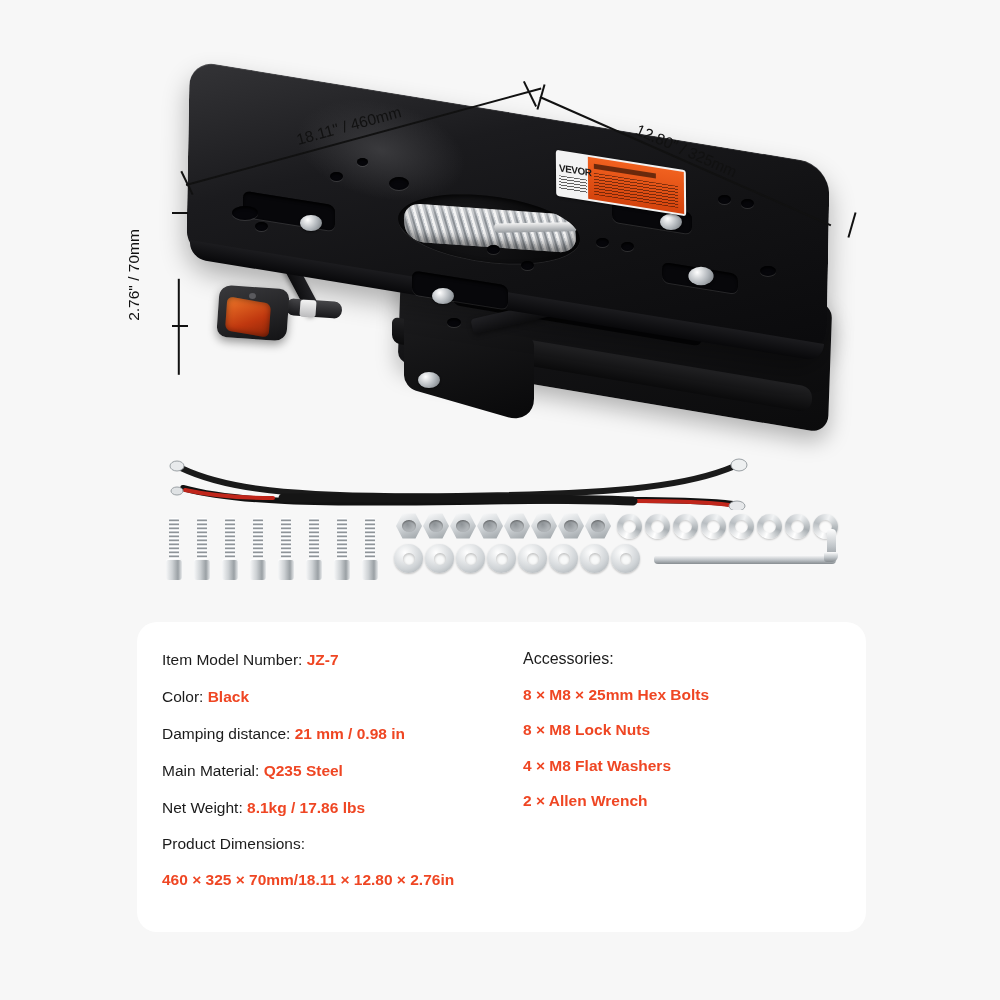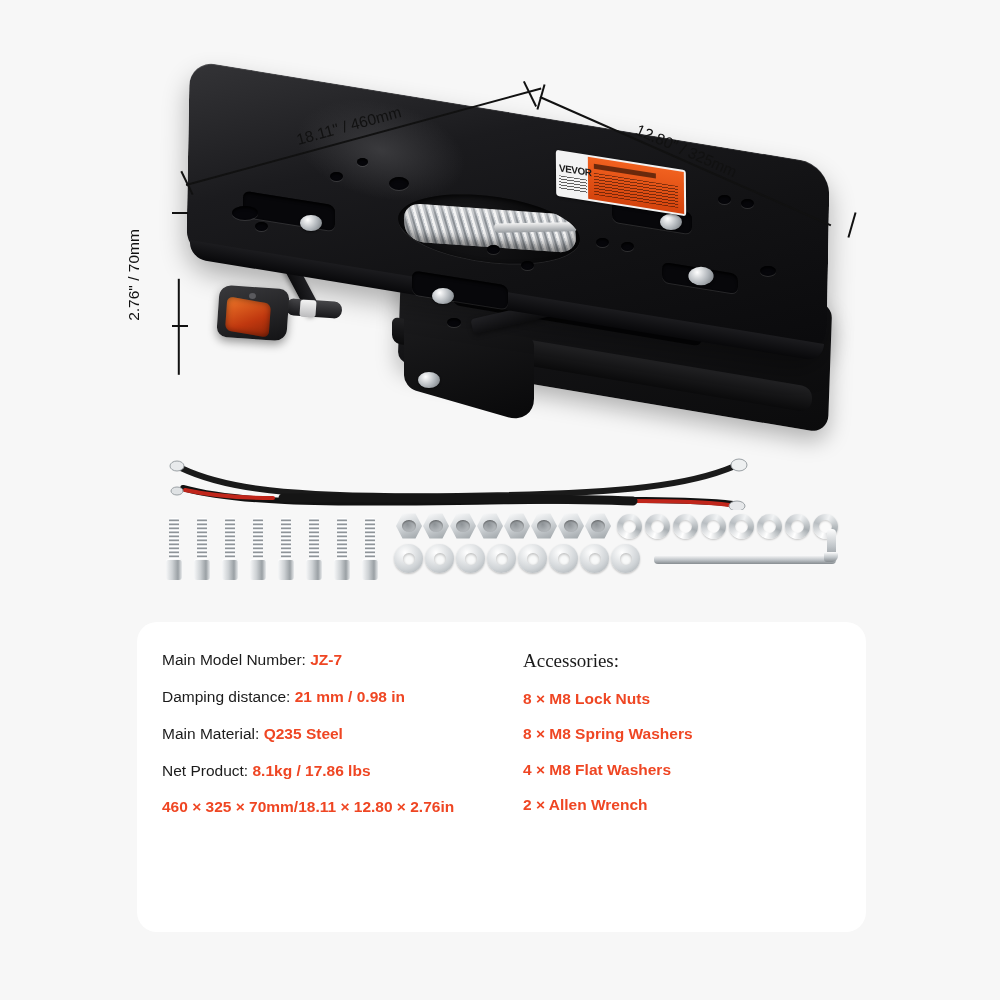"Main Model Number:" span { text: Main -> Item }
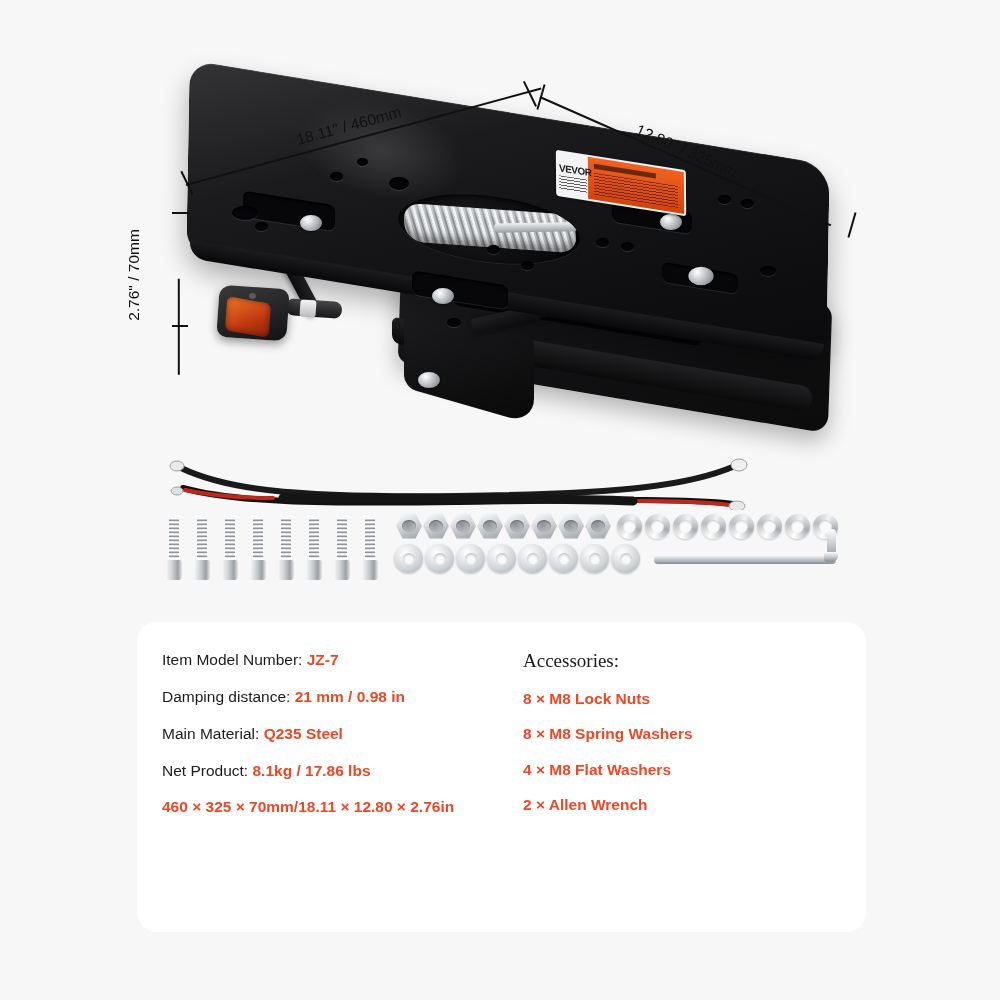"Accessories:" .acc-head { font-family: Liberation Serif, serif -> none; font-size: 19px -> 16px }
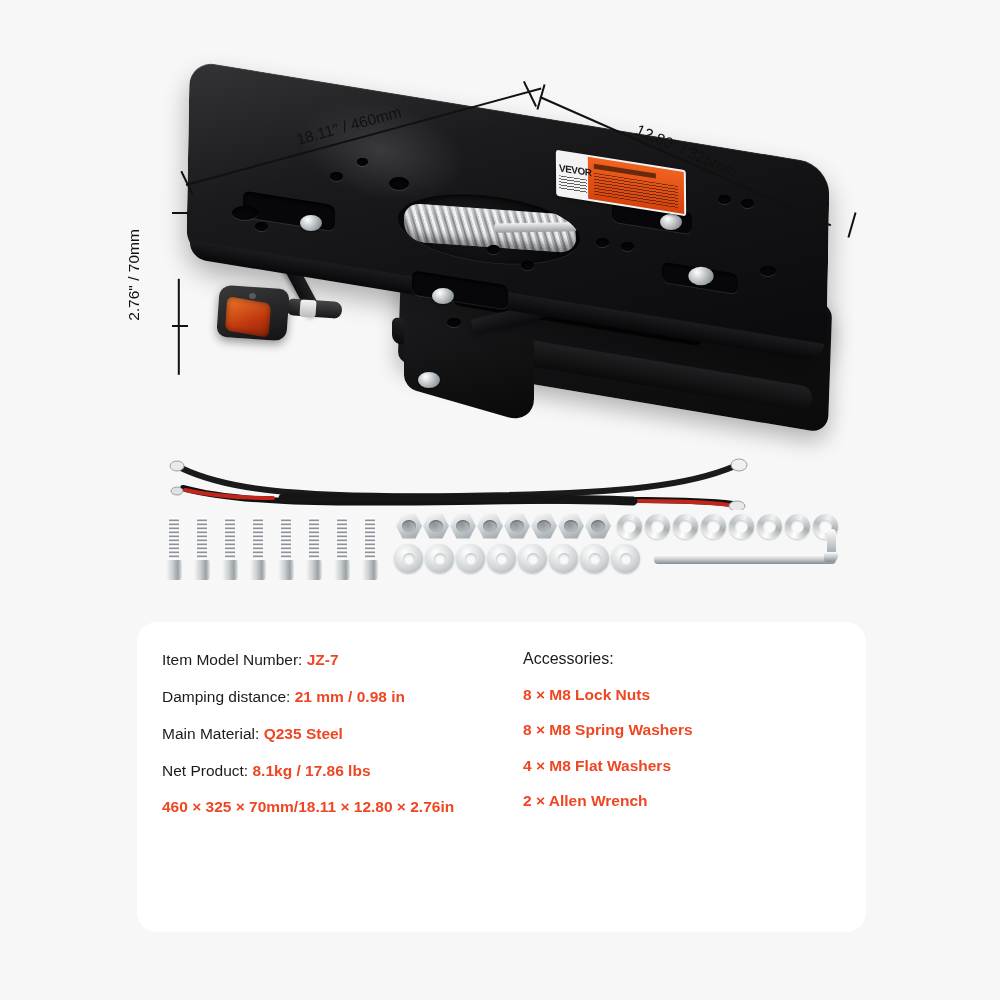"Color: Black" div.spec-row { html: none -> <div> <span>Color:</span> <span>Black</span> </div> }
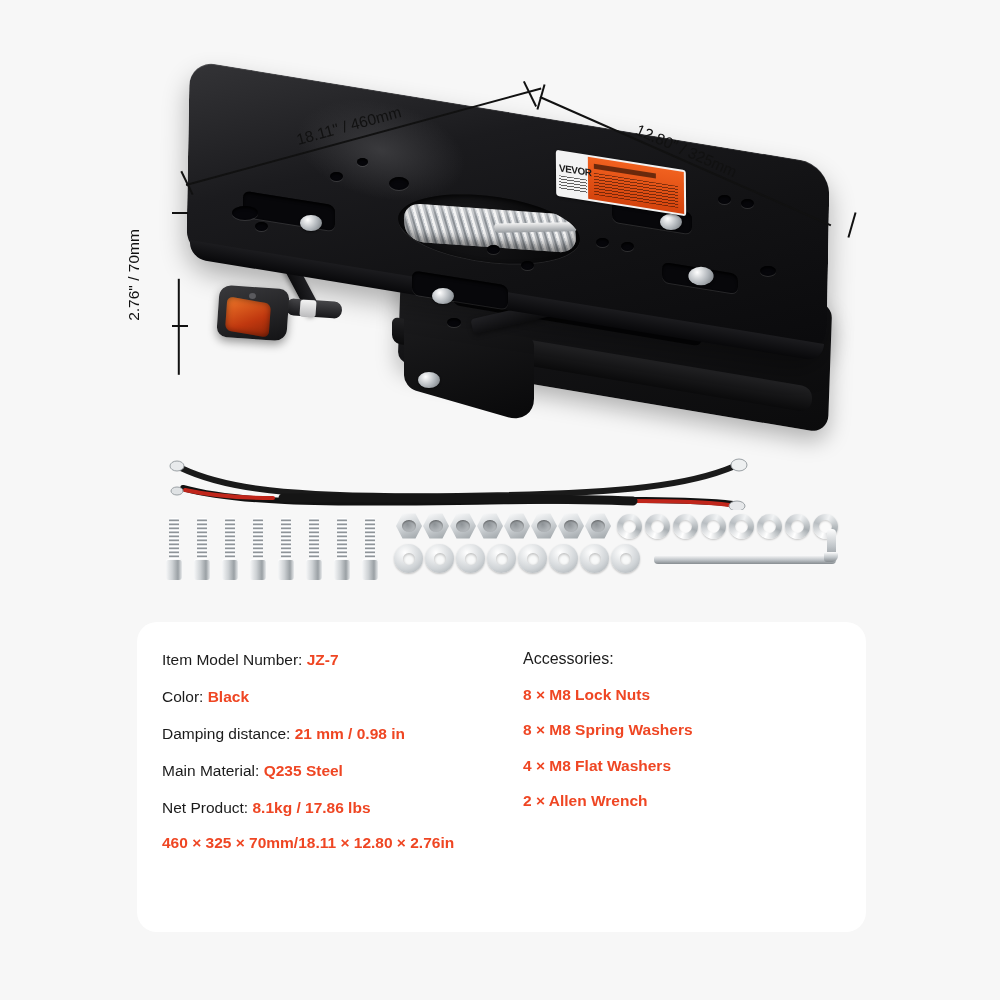"8 × M8 × 25mm" div.acc-item { html: none -> <div>8 × M8 × 25mm Hex Bolts</div> }
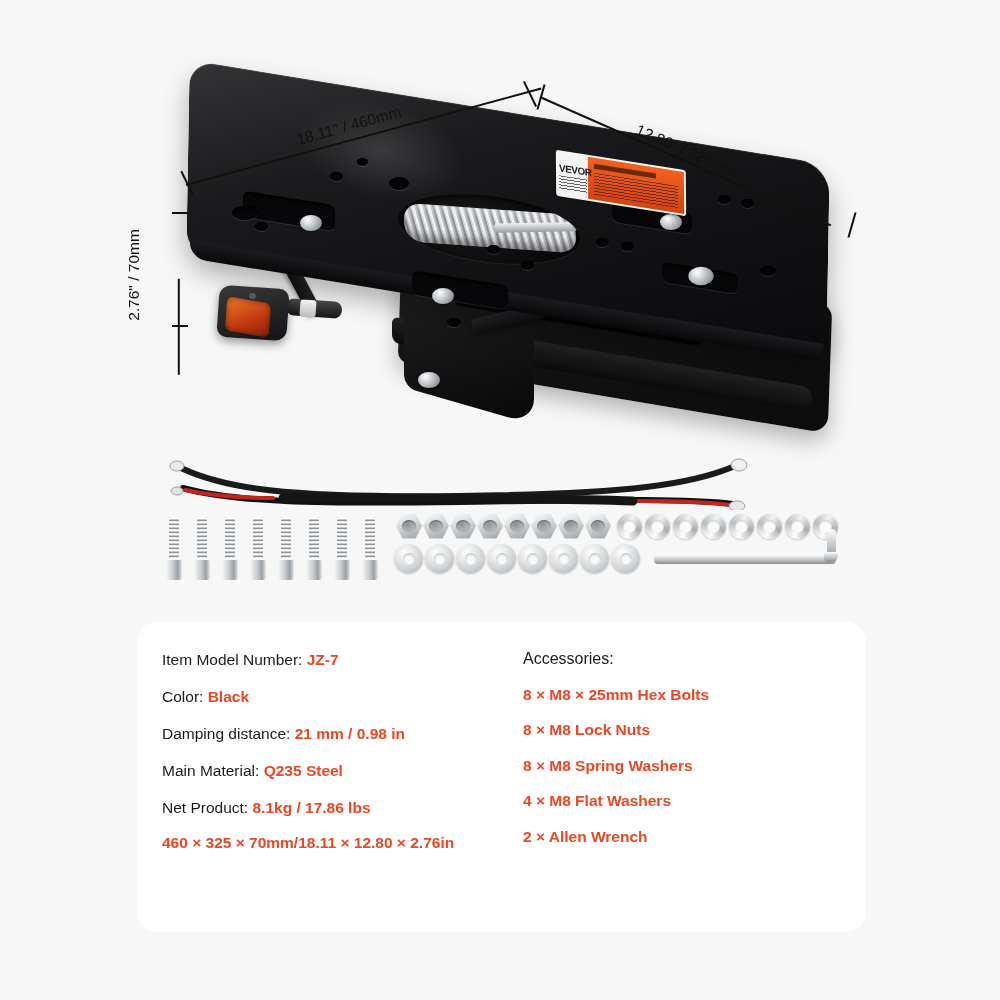"8 × M8 Spring Washers" div.acc-item { html: <div>8 × M8 Spring Washers</div> -> none }
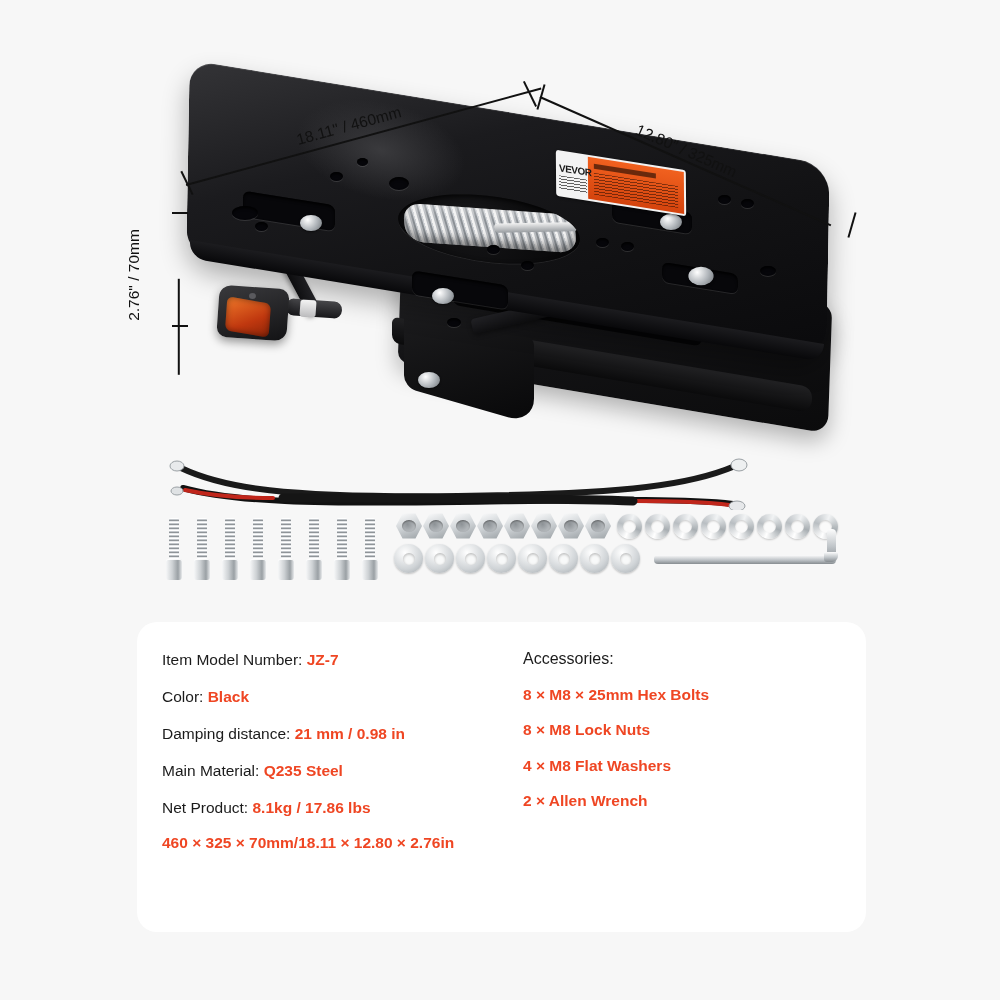"Net Product:" span { text: Product -> Weight }
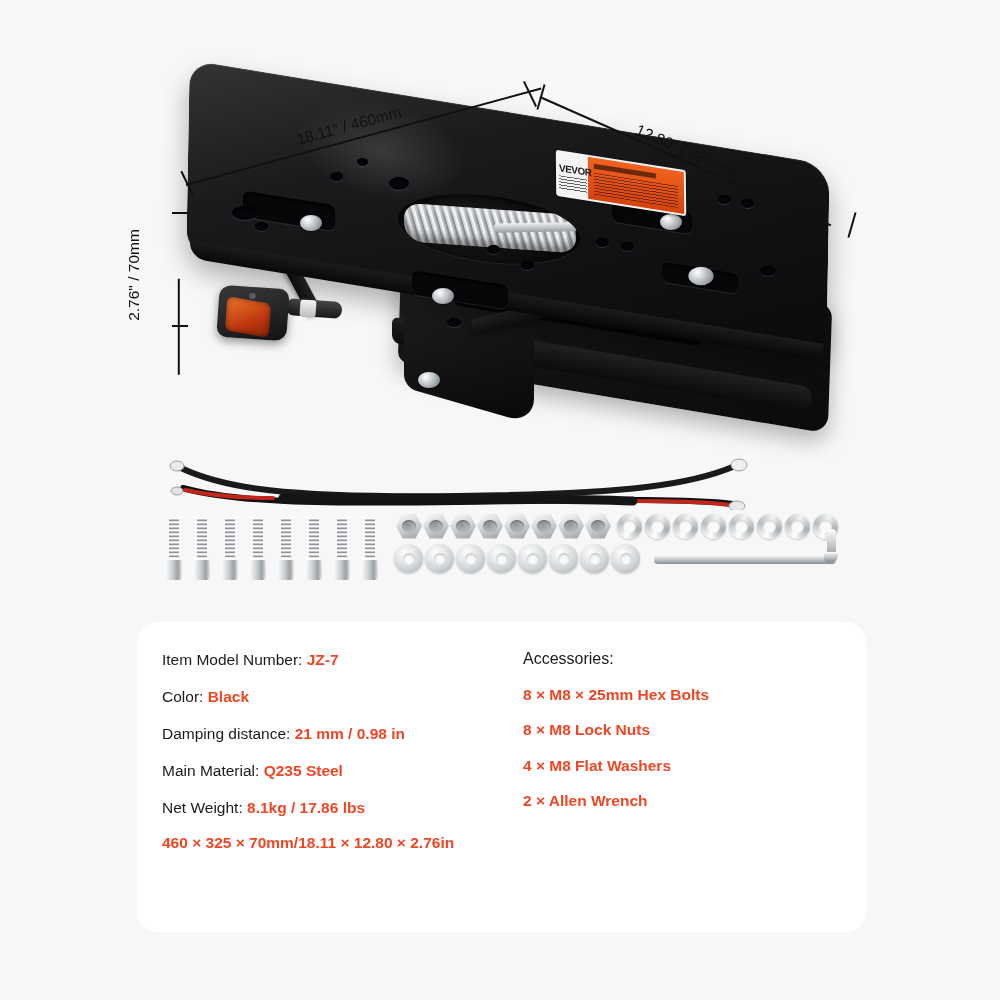"Product Dimensions:" div.spec-row { html: none -> <div> <span>Product Dimensions:</span> </div> }
